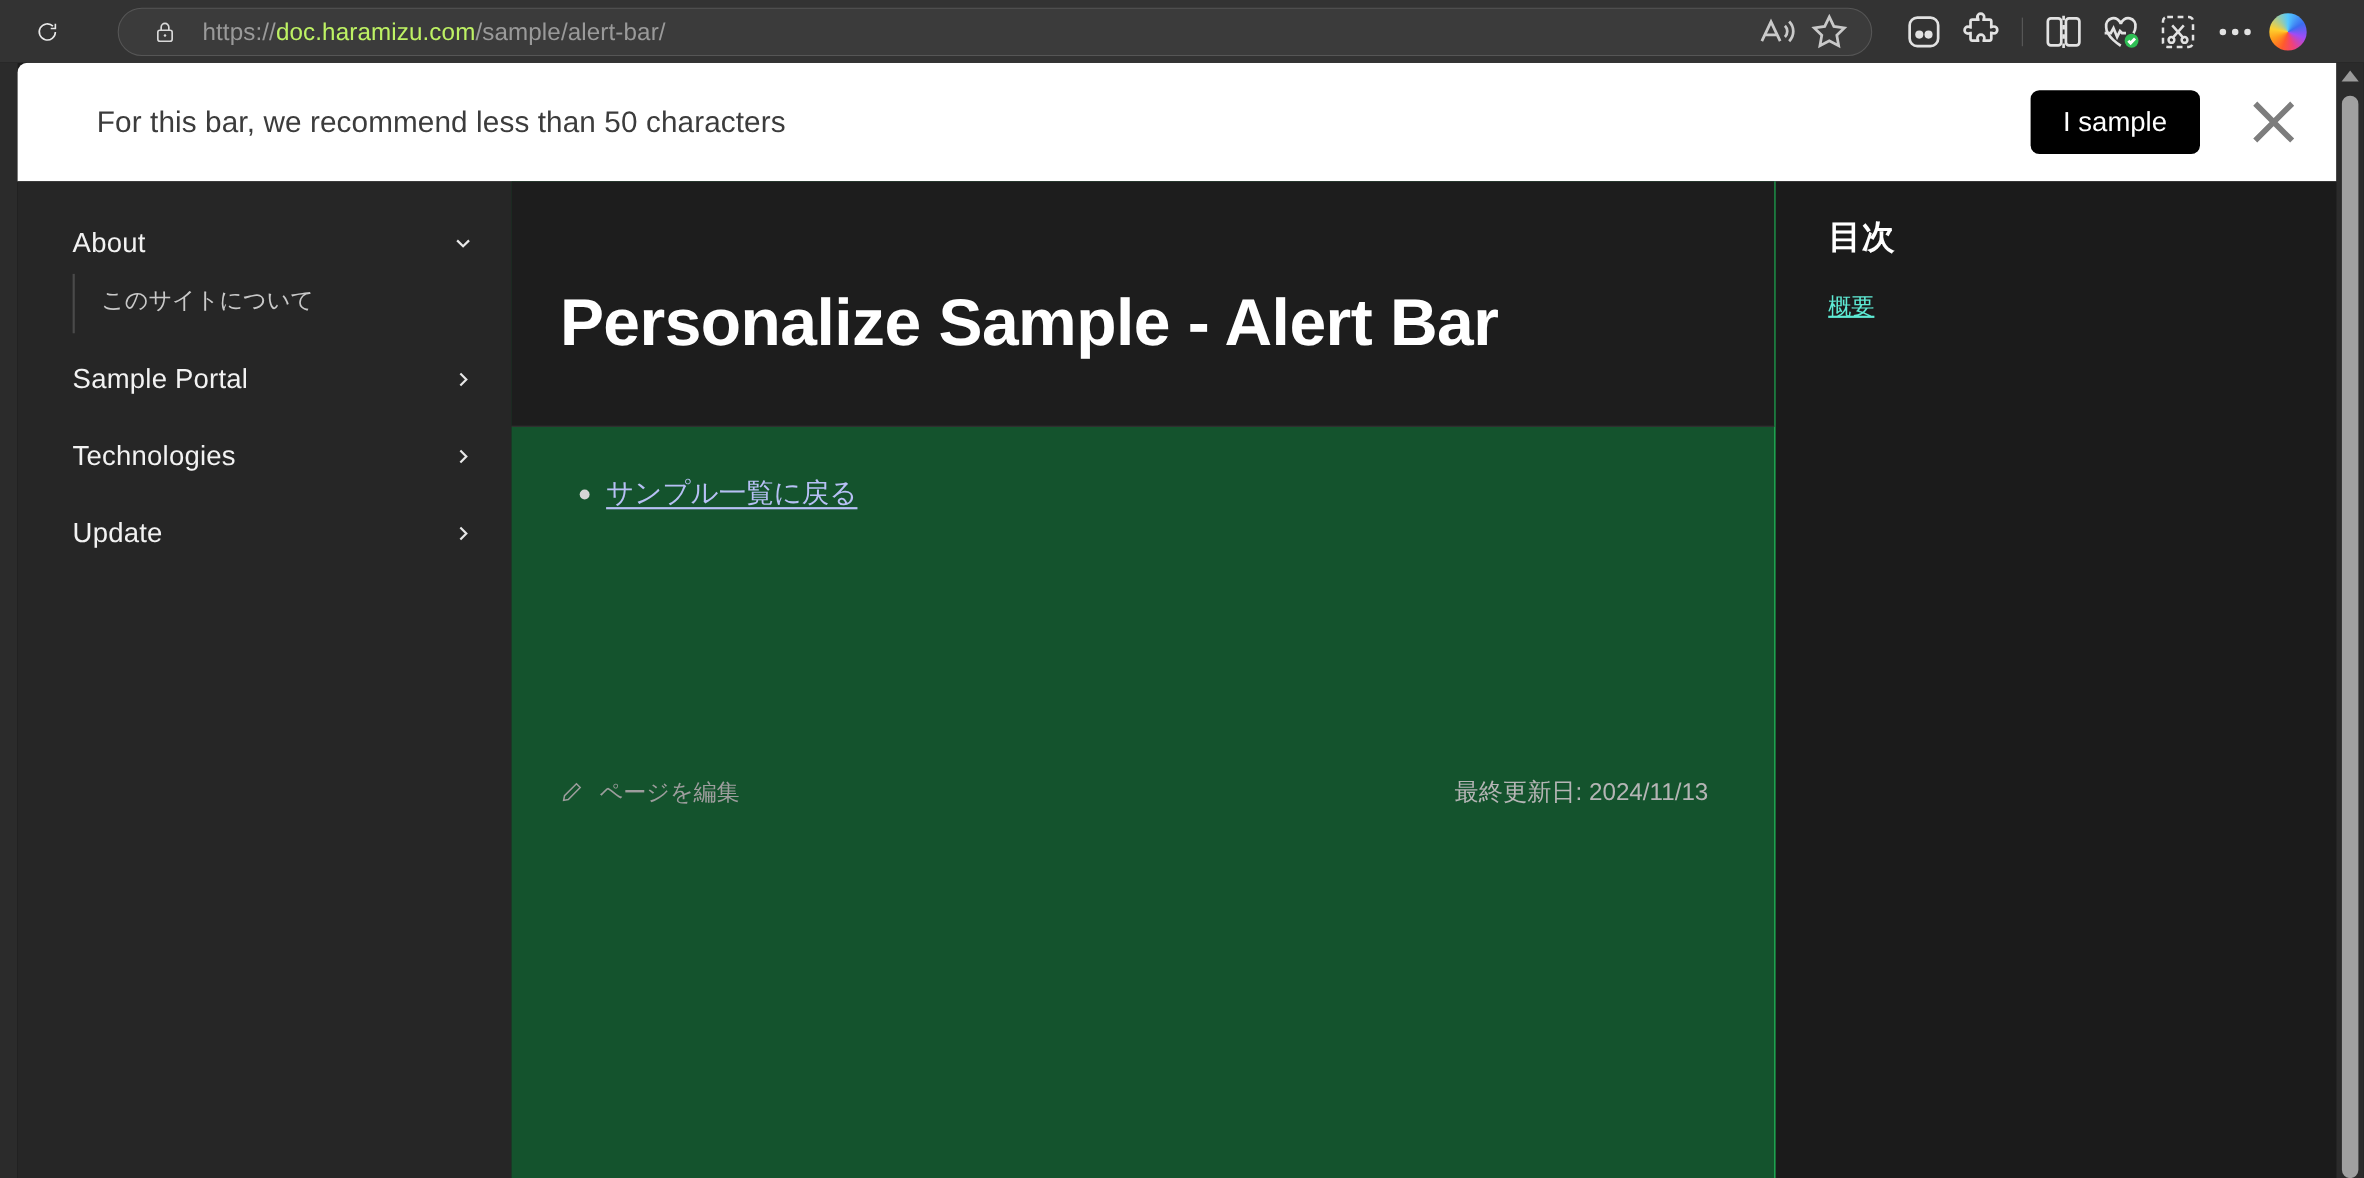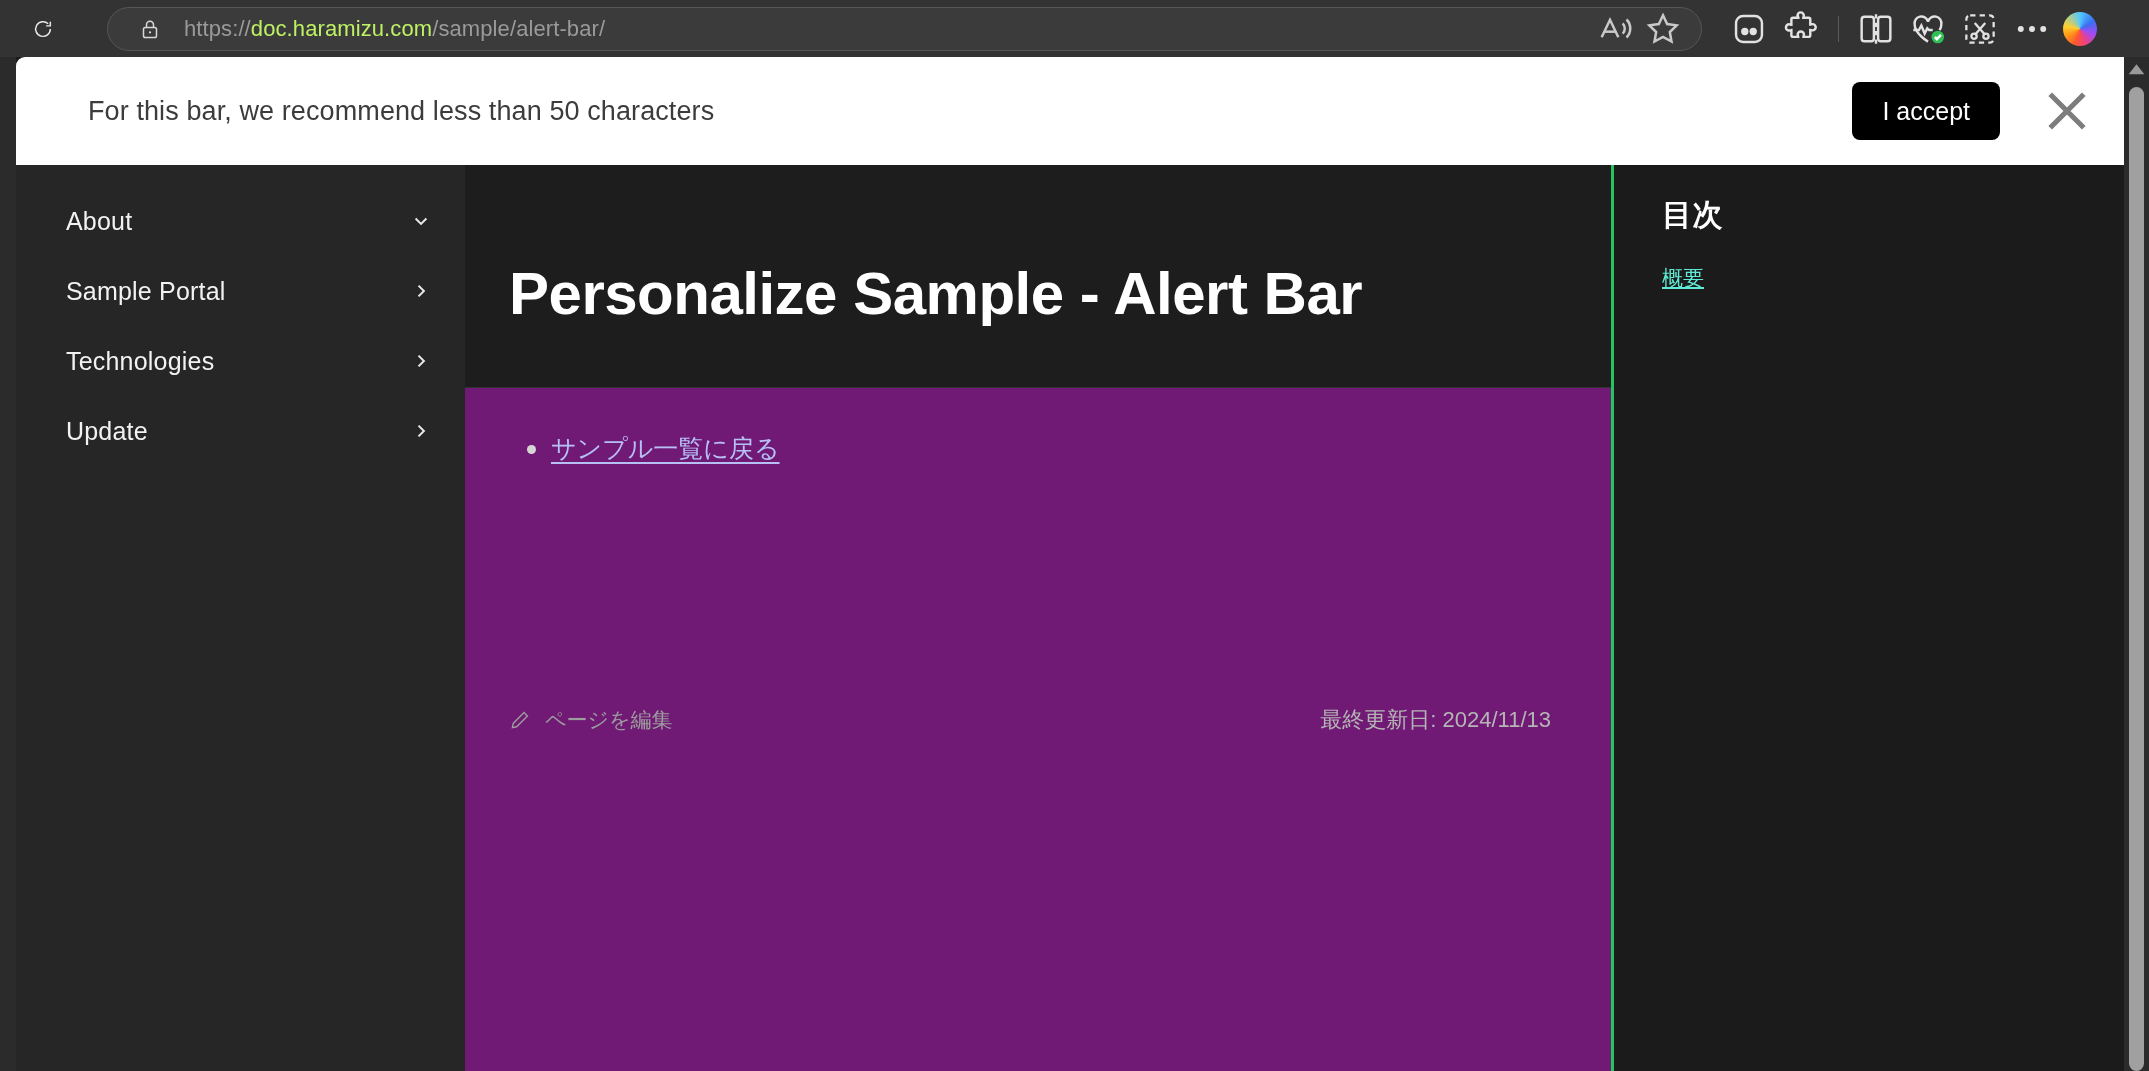"I accept" button { text: accept -> sample }
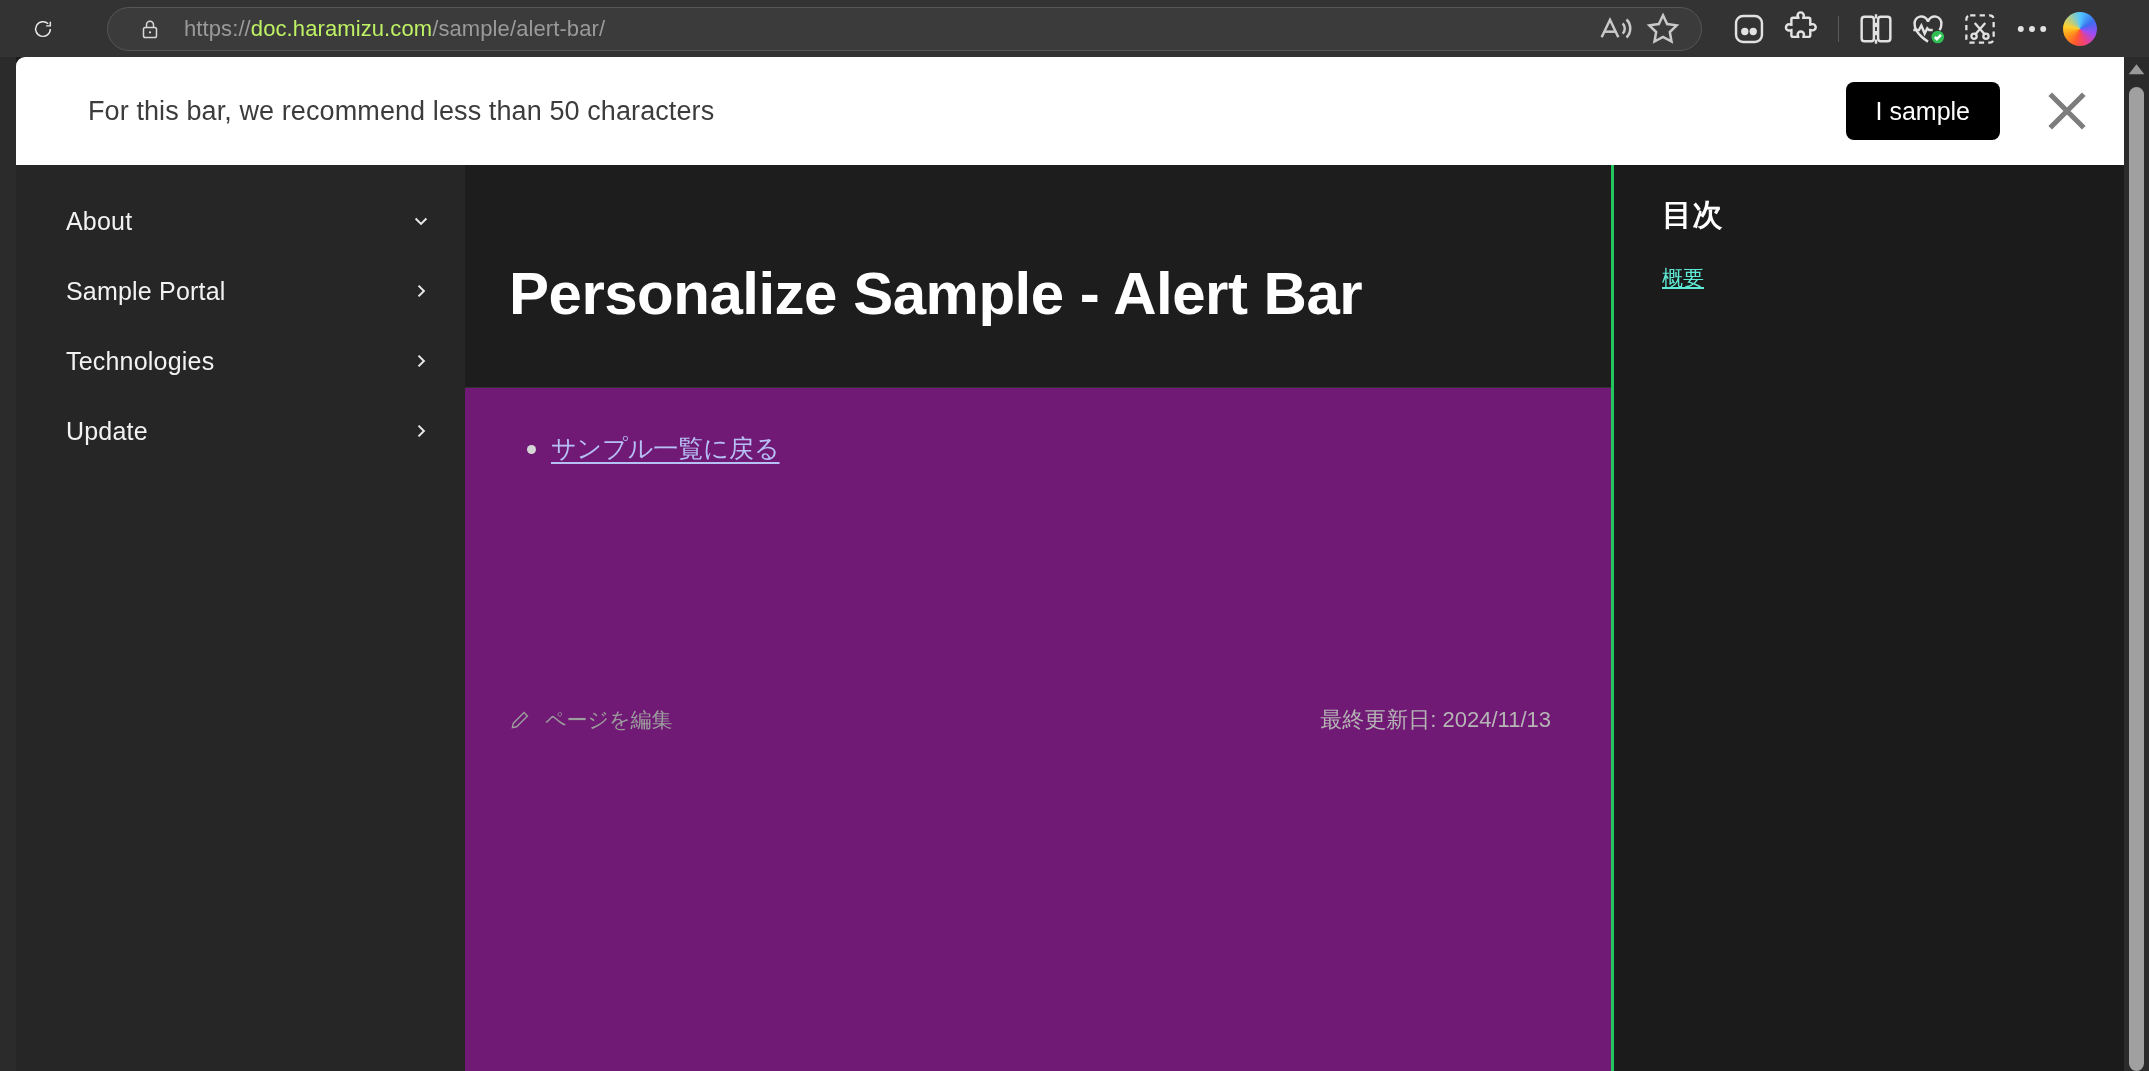"このサイトについて" div.nav-sub-wrap { html: none -> <div> <div> <span>このサイトについて</span> </div> </div> }
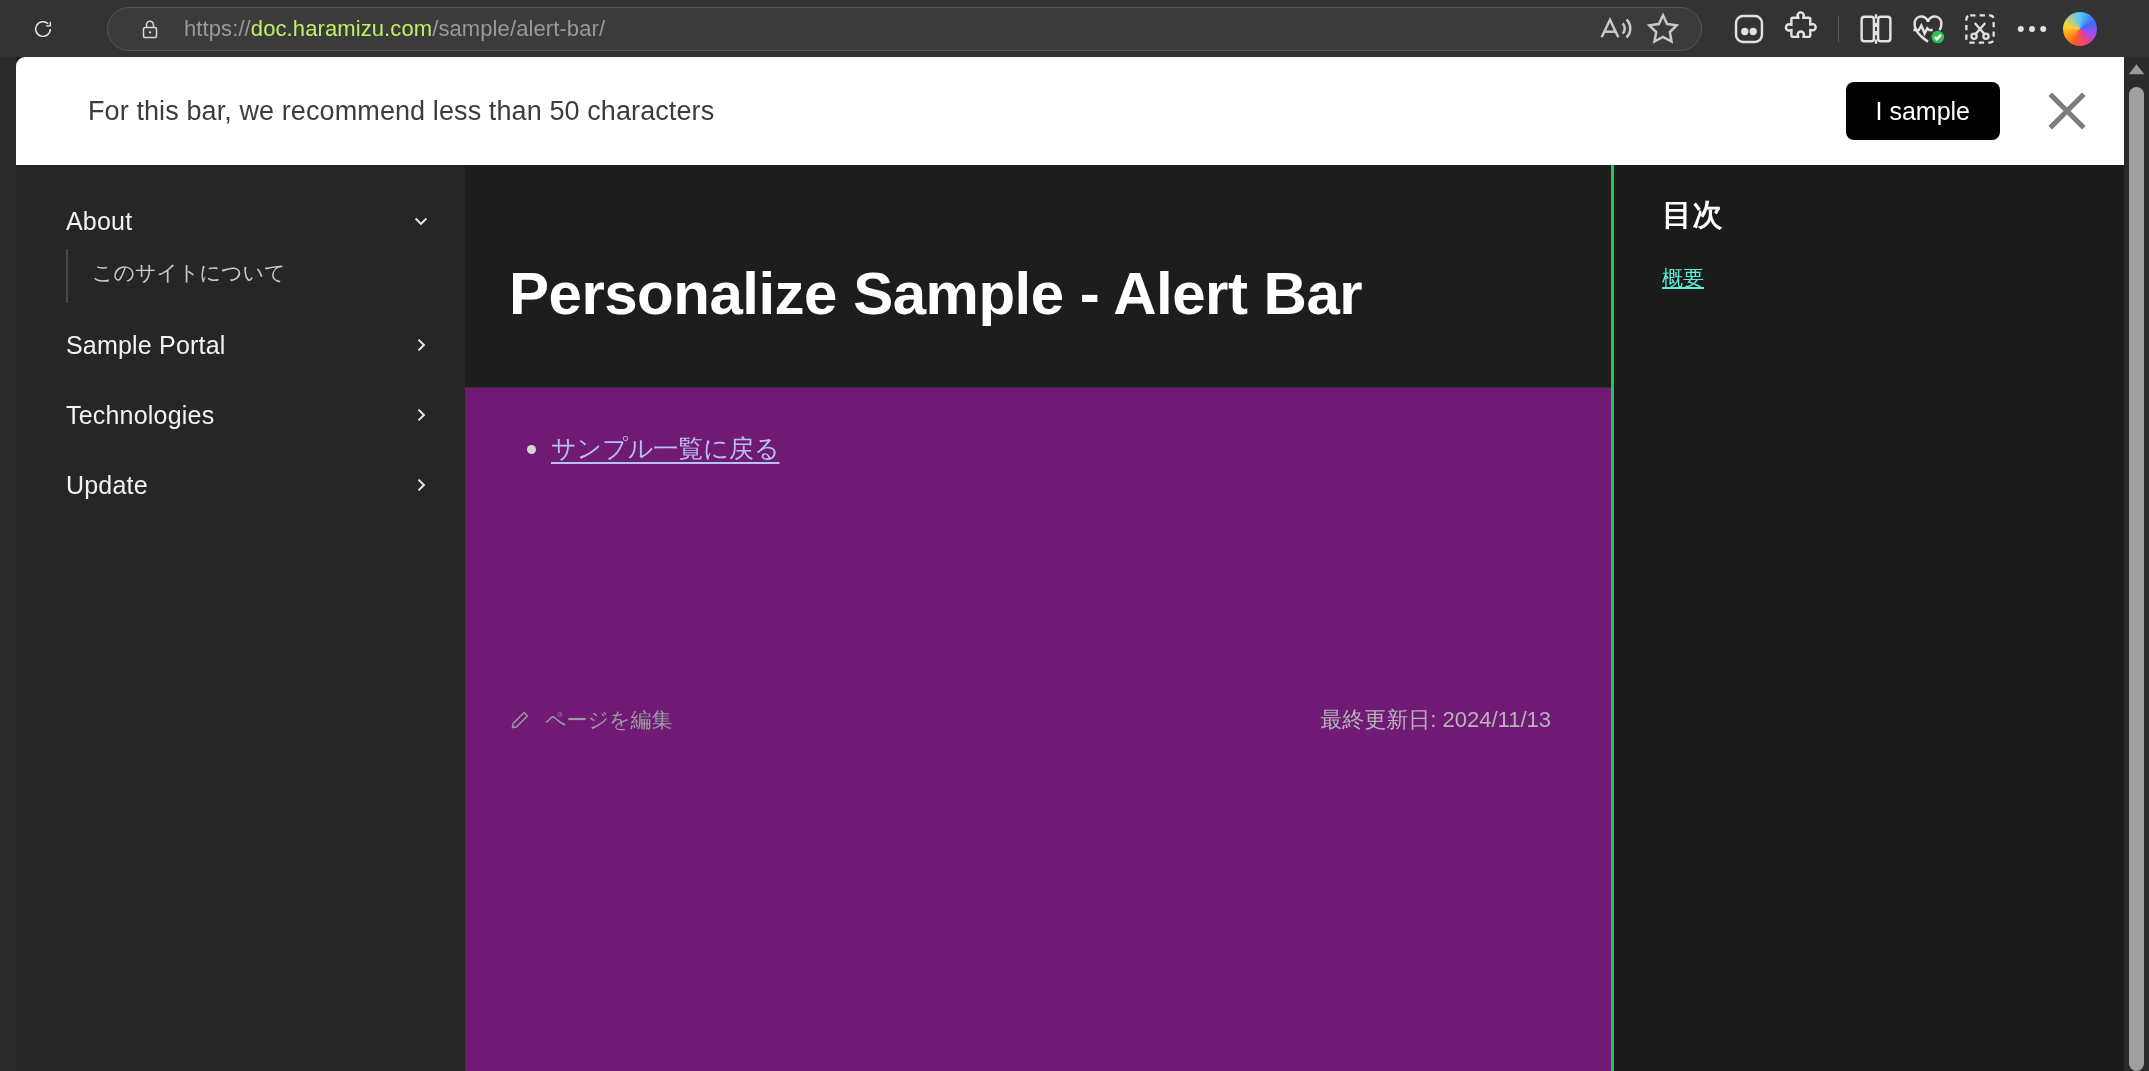"Personalize Sample - Alert Bar" #main { background: #701a75 -> #14532d; border-right: 3px solid #22c55e -> 1px solid #22c55e }
